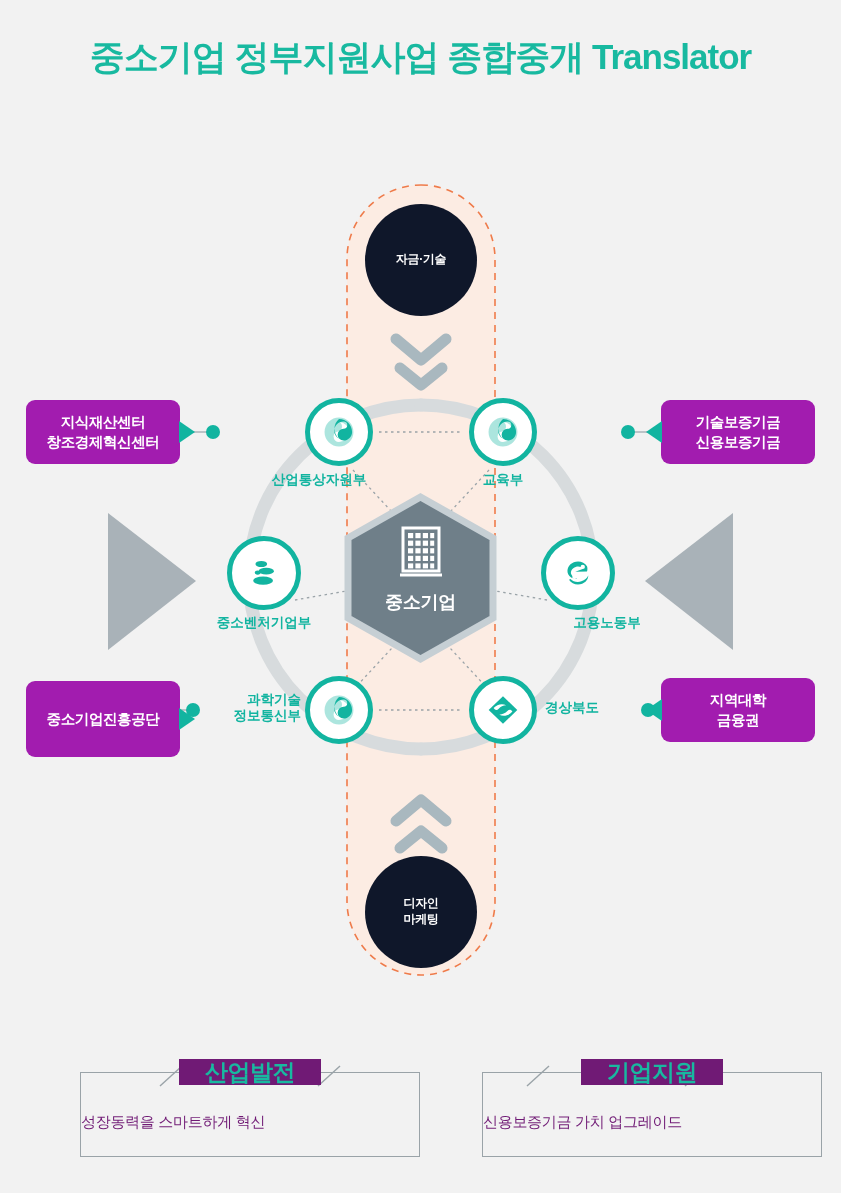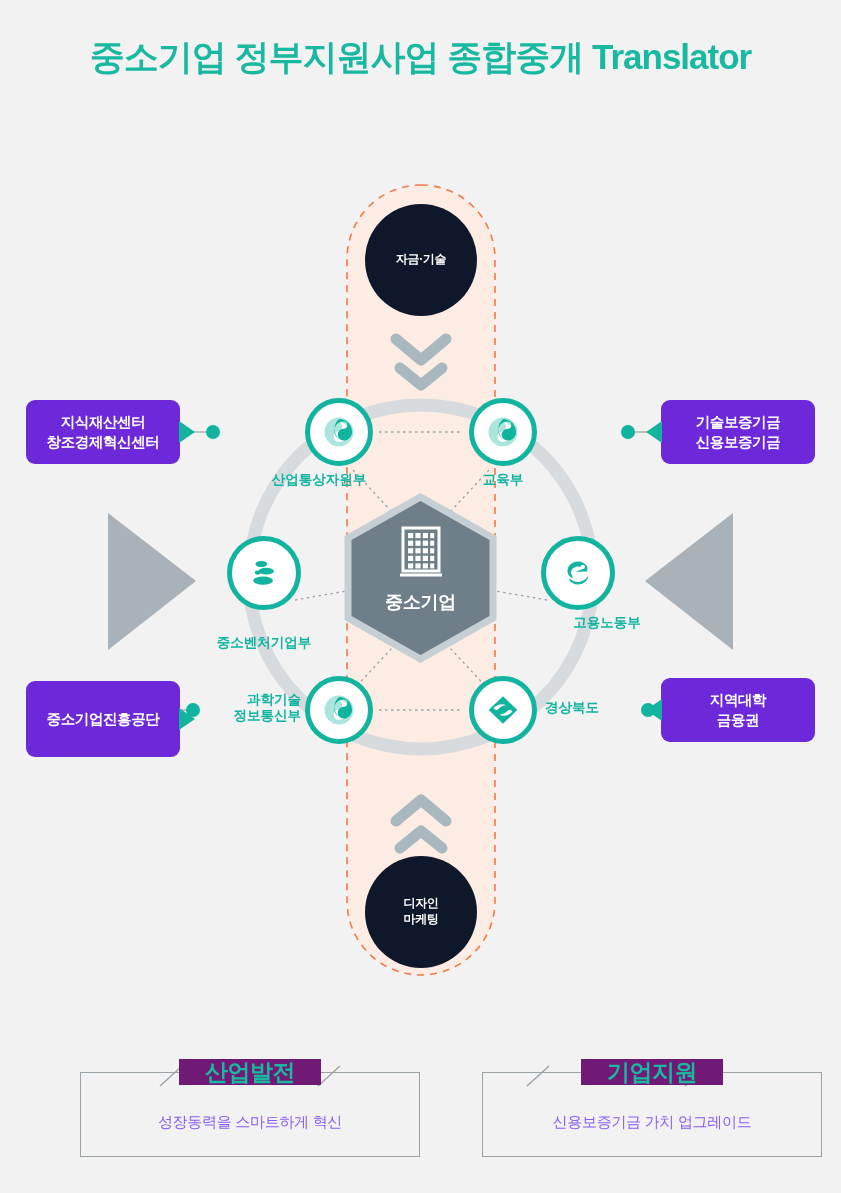"지식재산센터" .callout { background: #6d28d9 -> #a21caf }
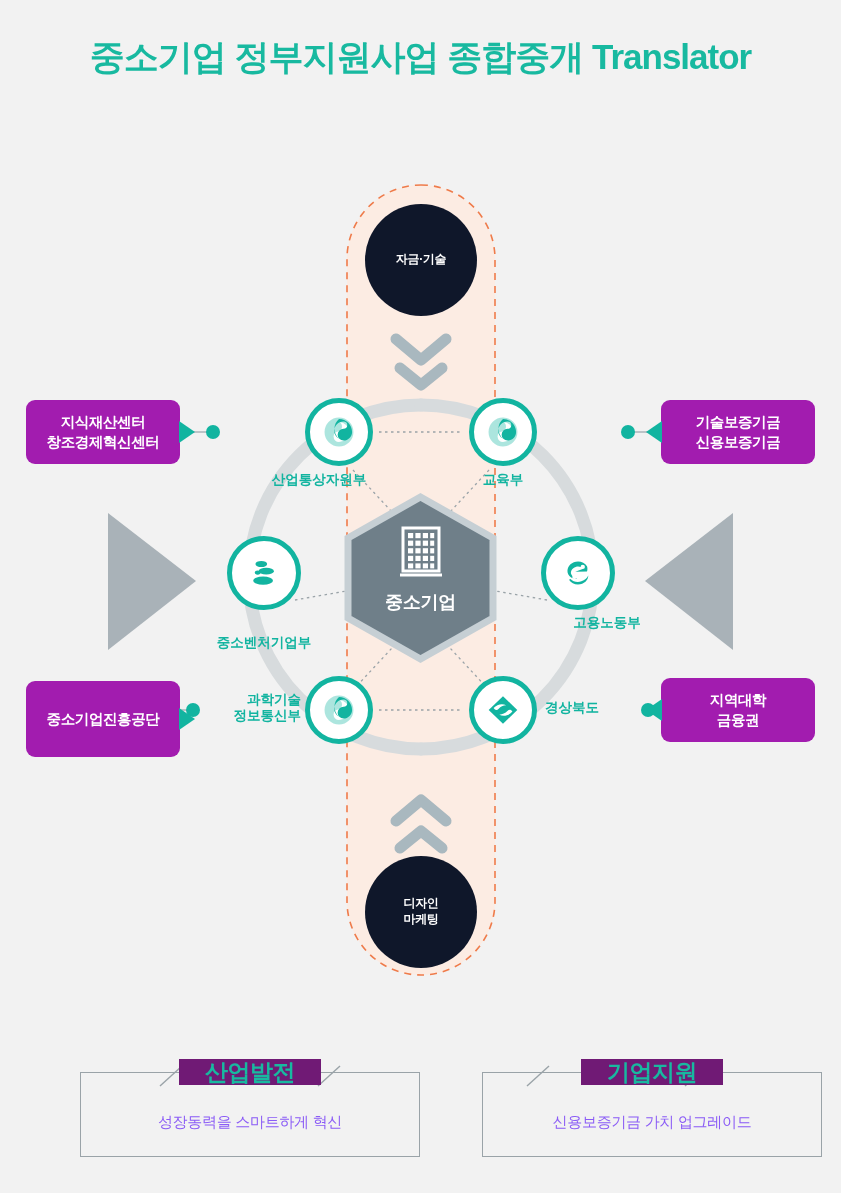"중소벤처기업부" div.node-label { margin-top: 20px -> none }
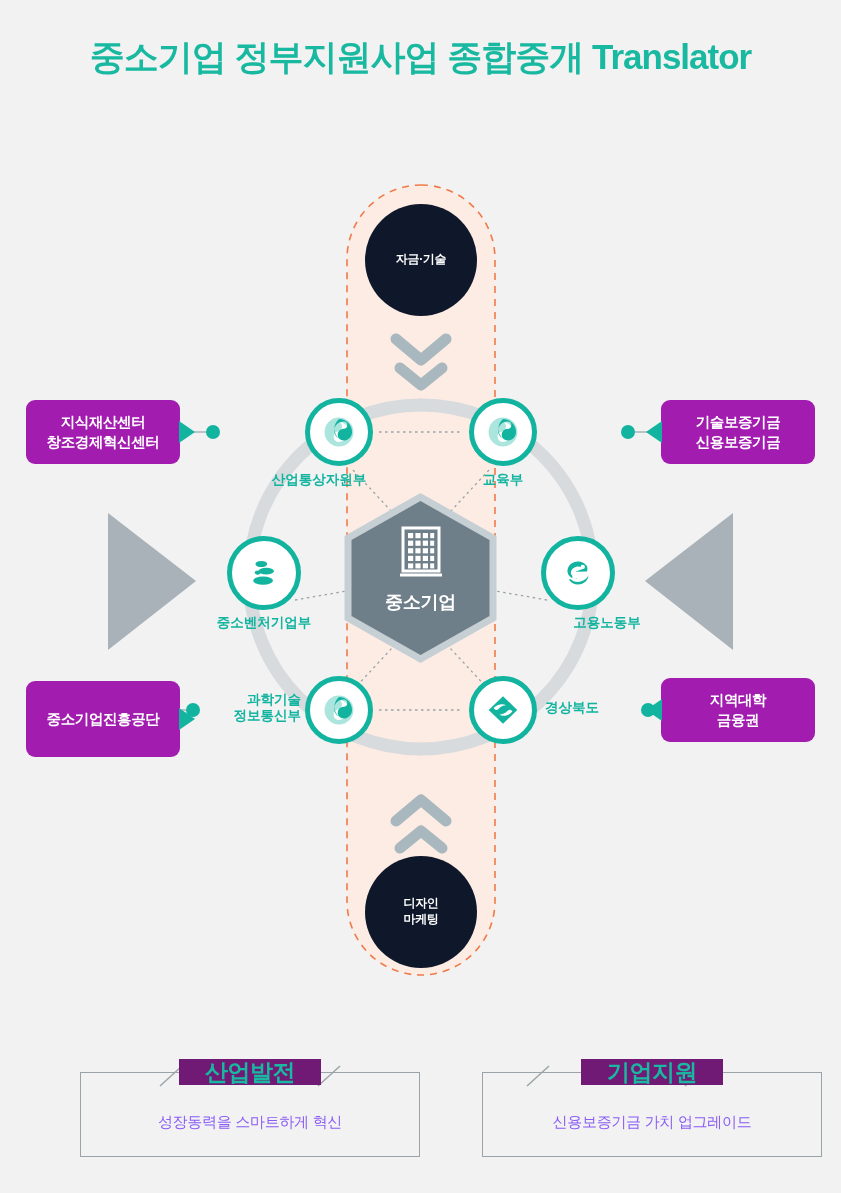"성장동력을 스마트하게 혁신" .panel-desc { color: #8b5cf6 -> #701a75; text-align: center -> none }
